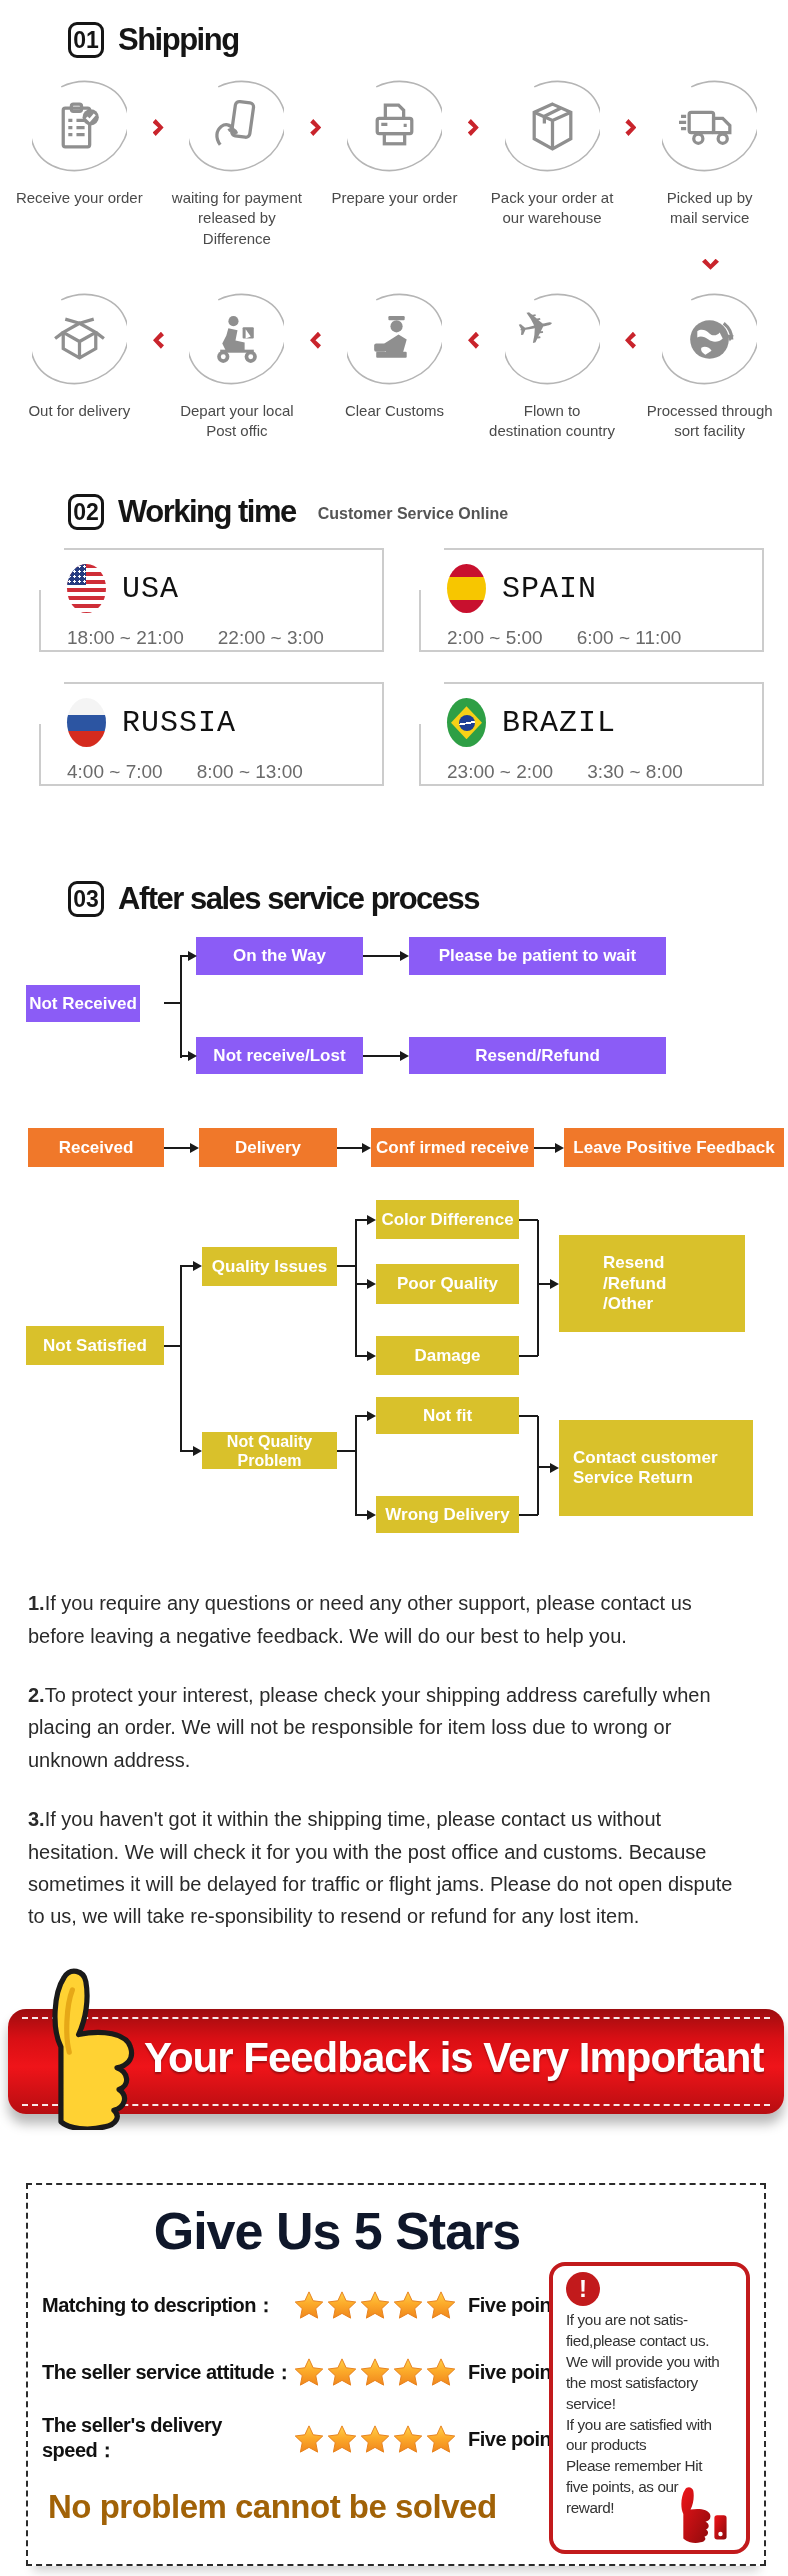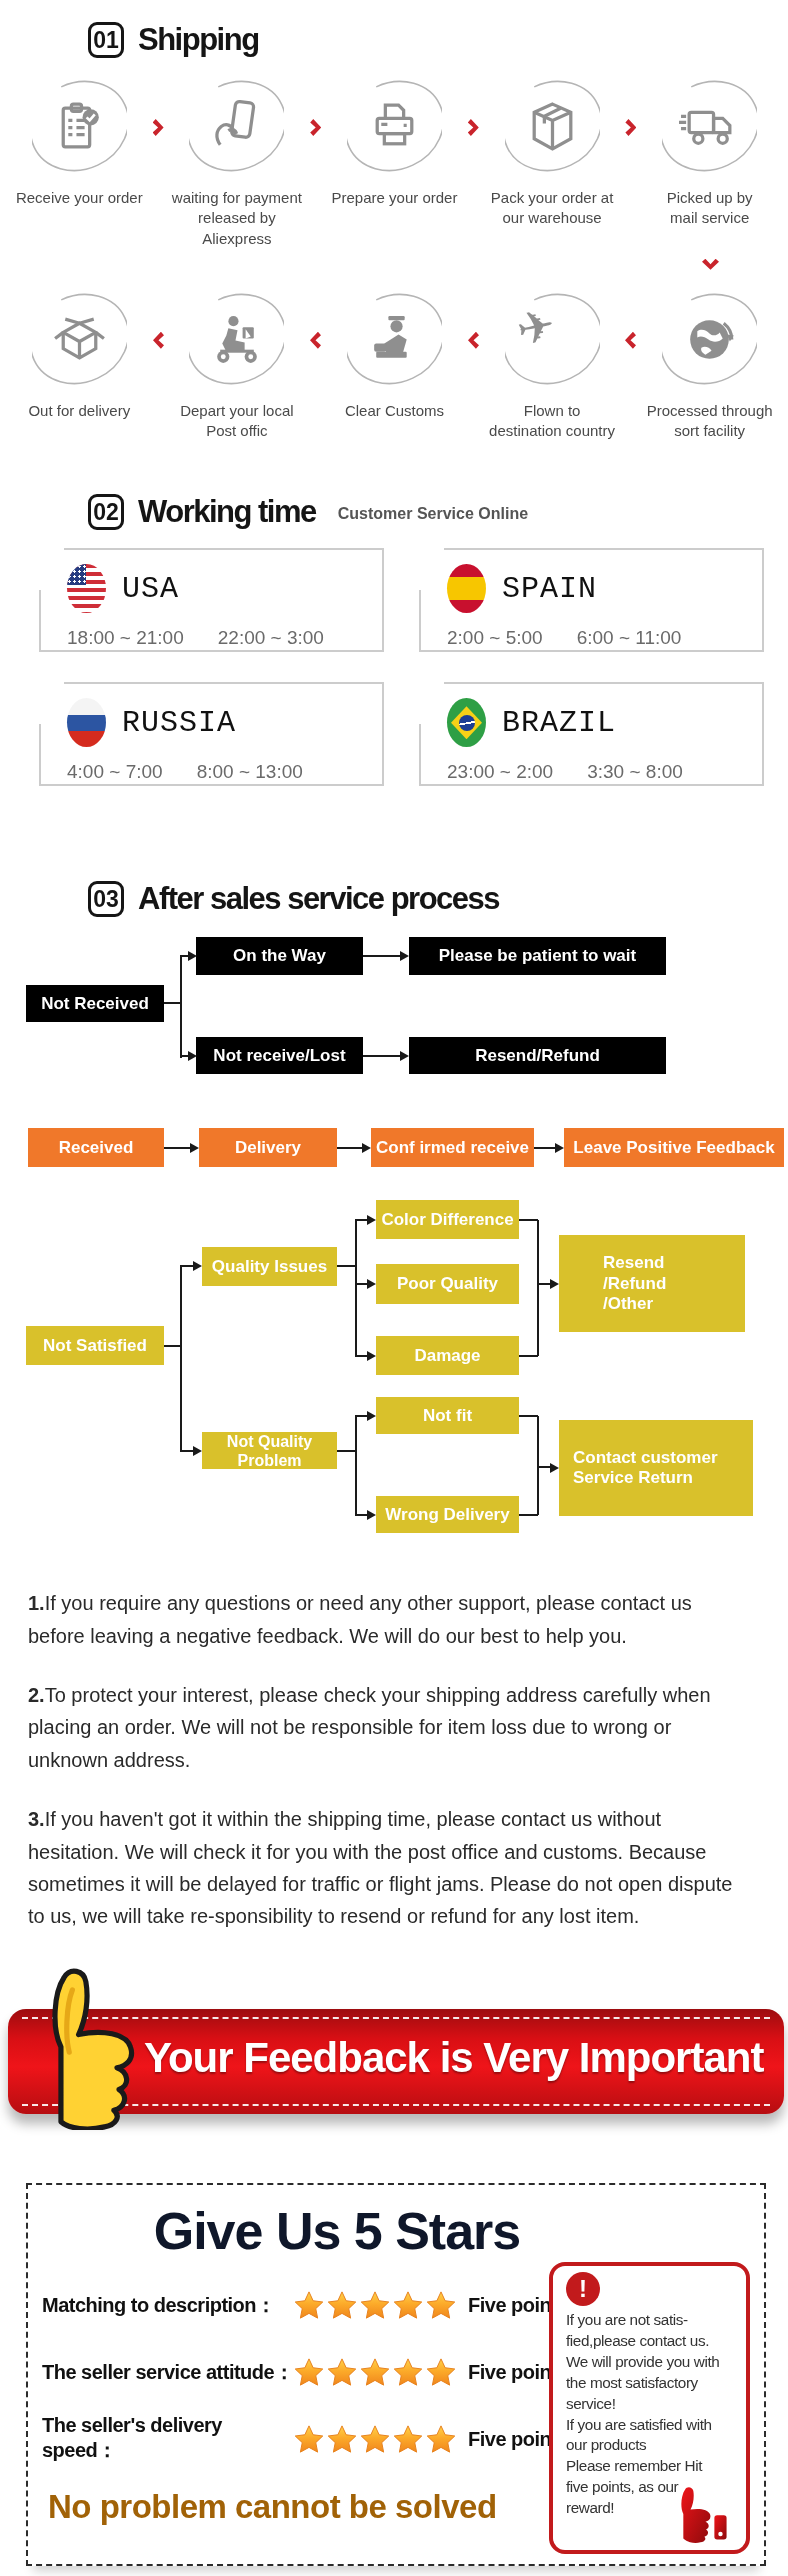"01" .sec-head { margin-left: 44px -> 24px }
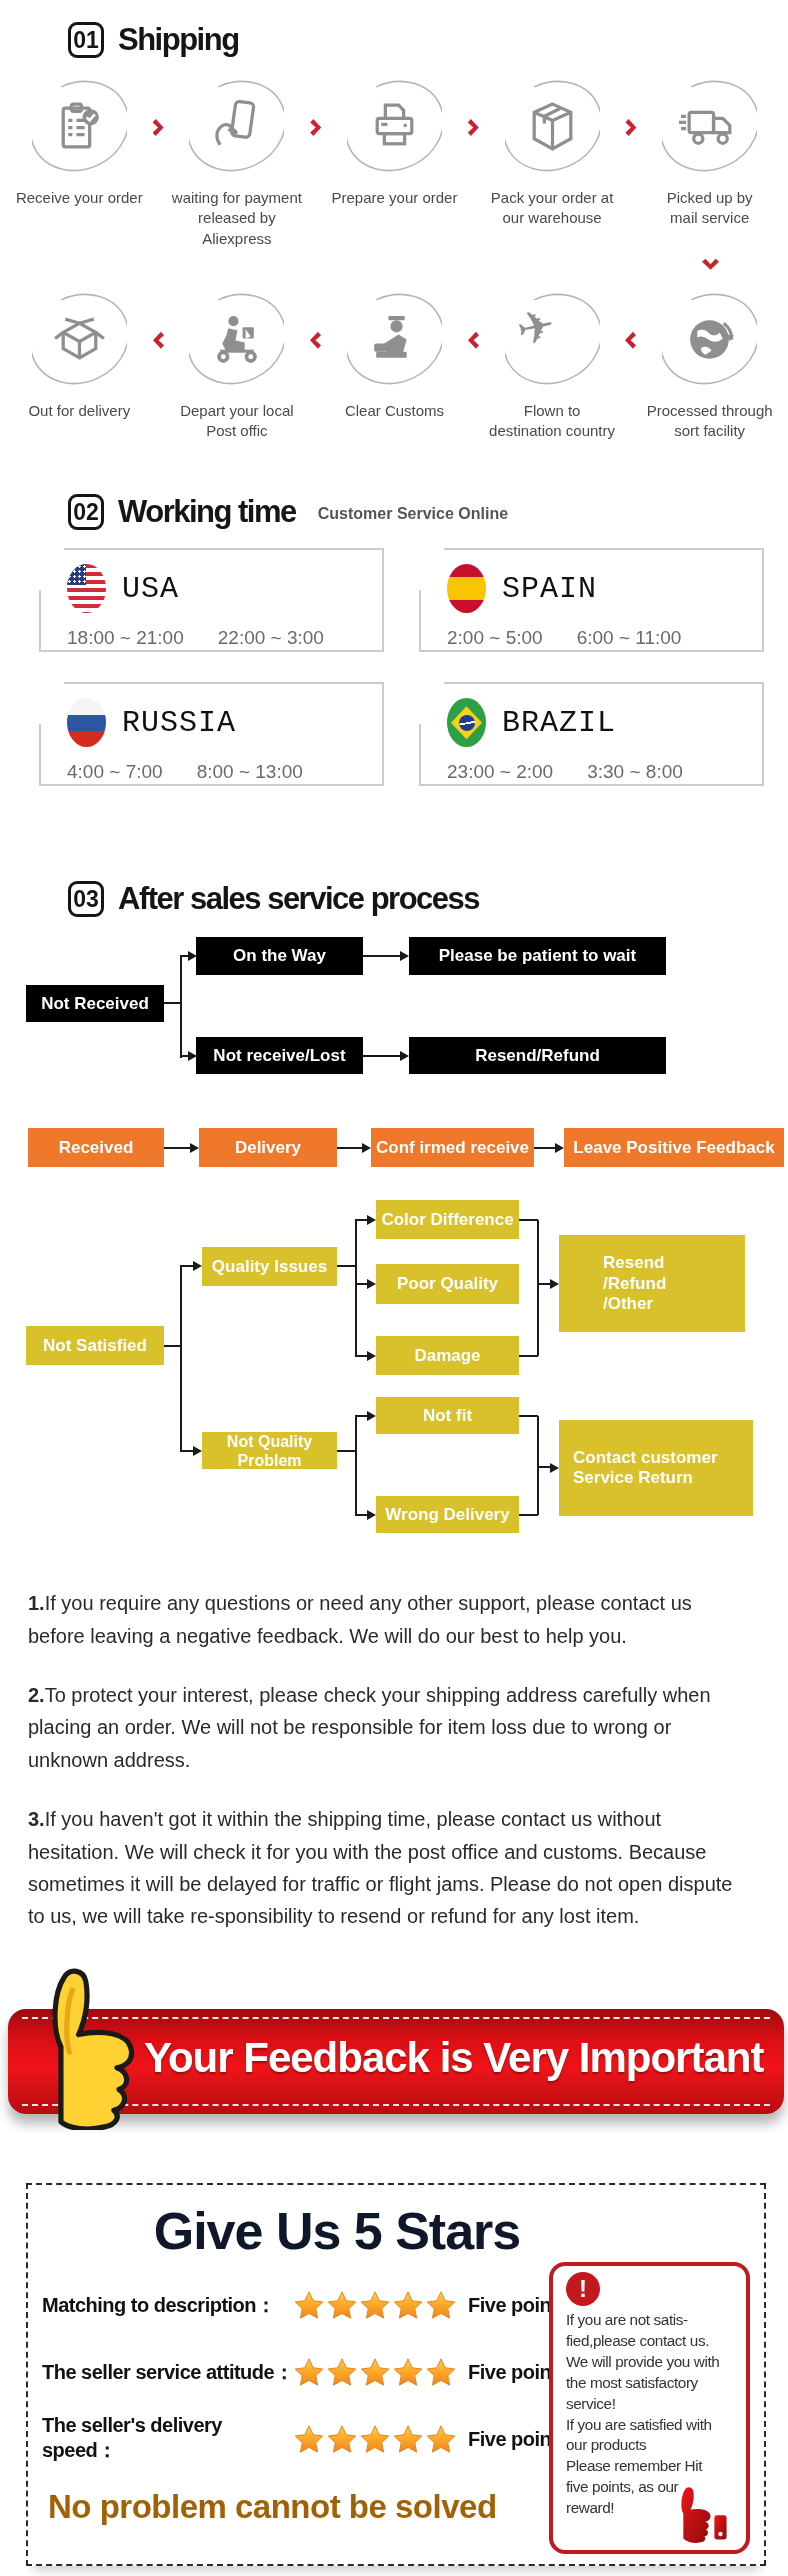"waiting for payment" div.step-label { text: Aliexpress -> Difference }
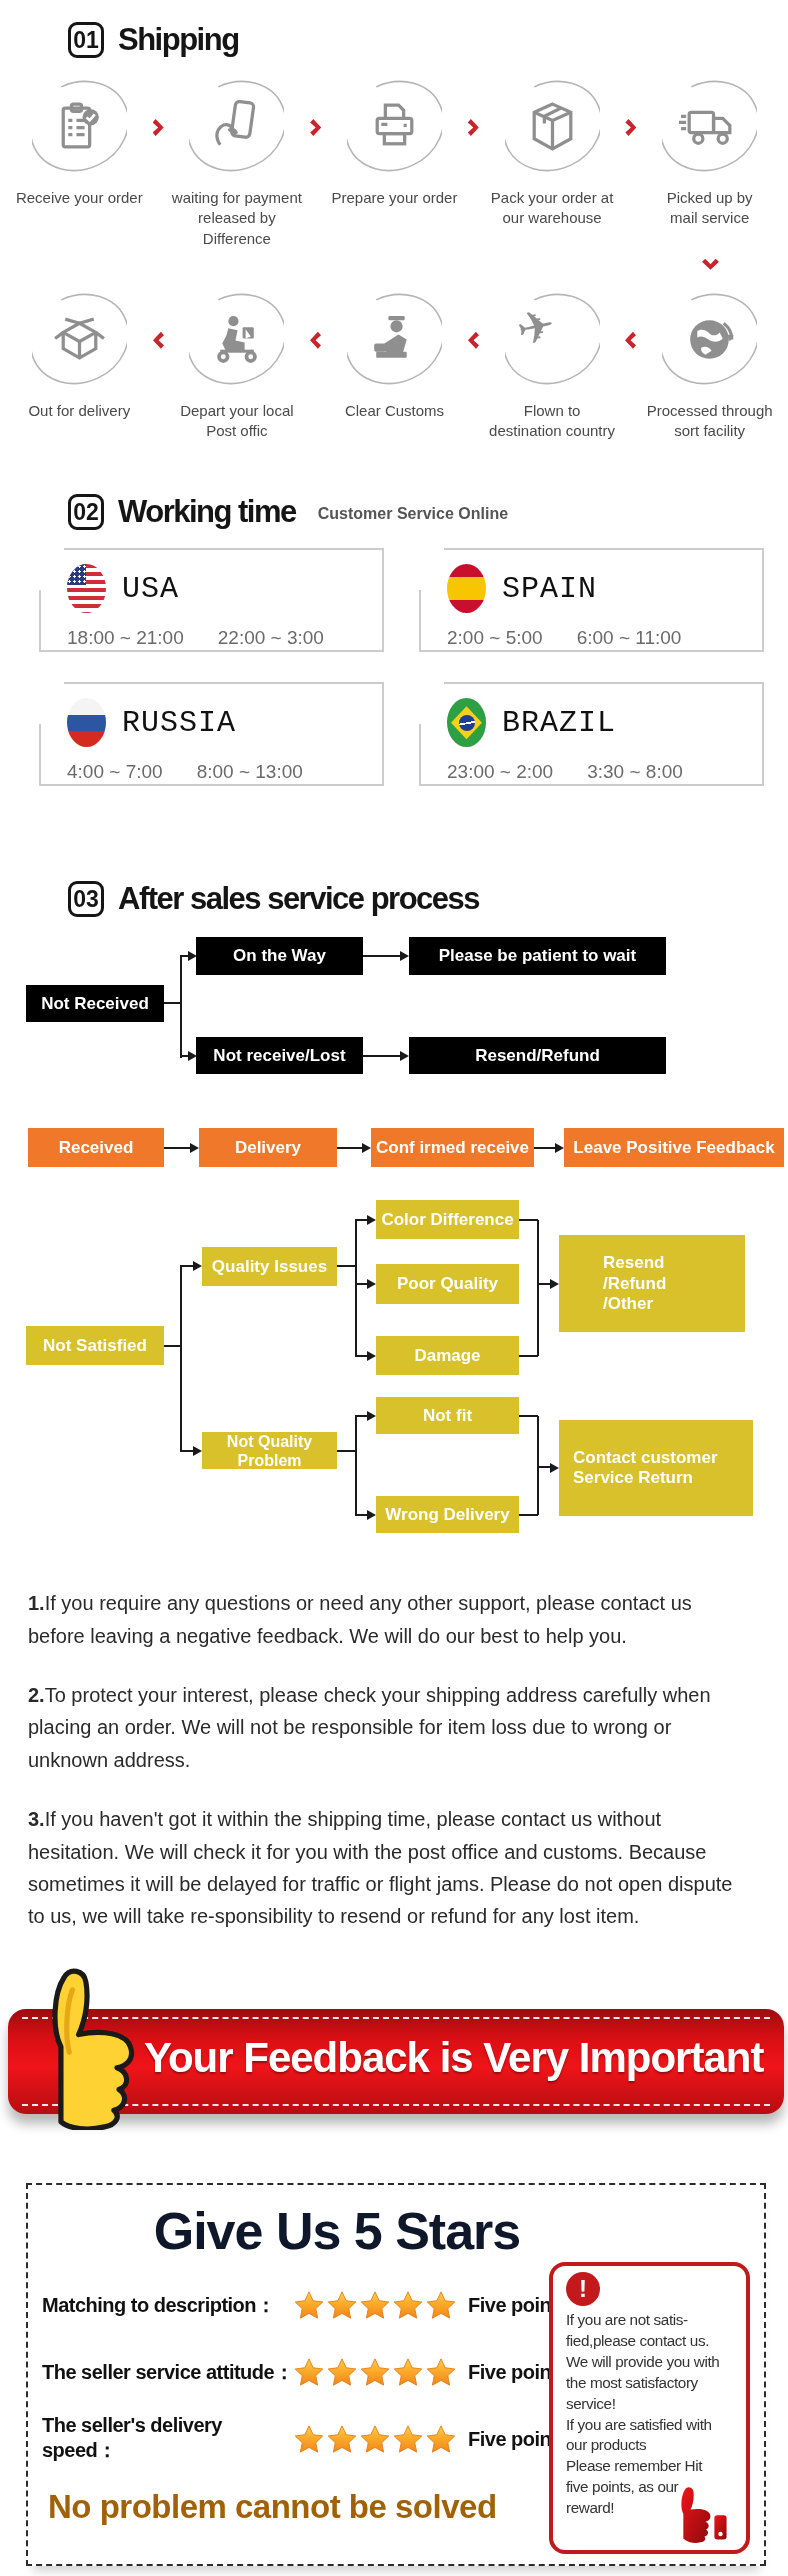"On the Way" .c-red { background: #000000 -> #8b5cf6 }
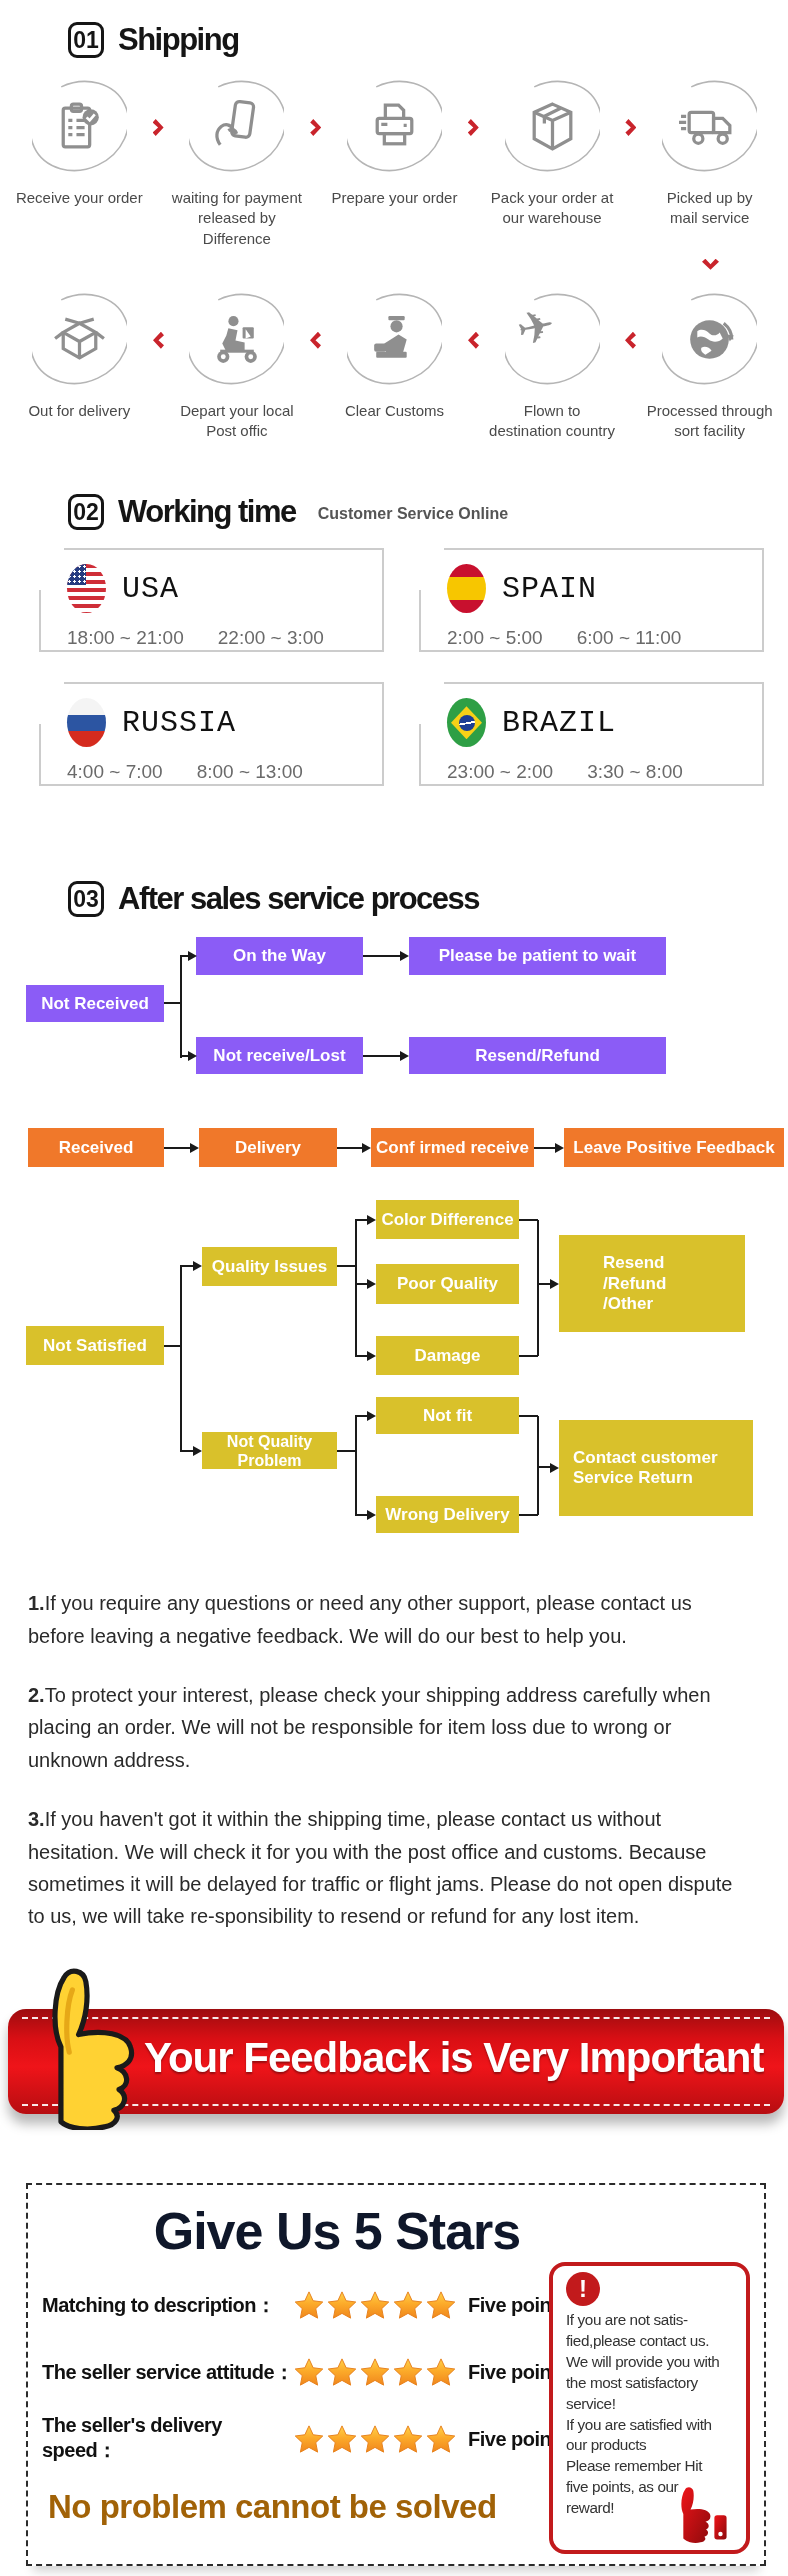"Not Received" div.fb { width: 138px -> 114px }
